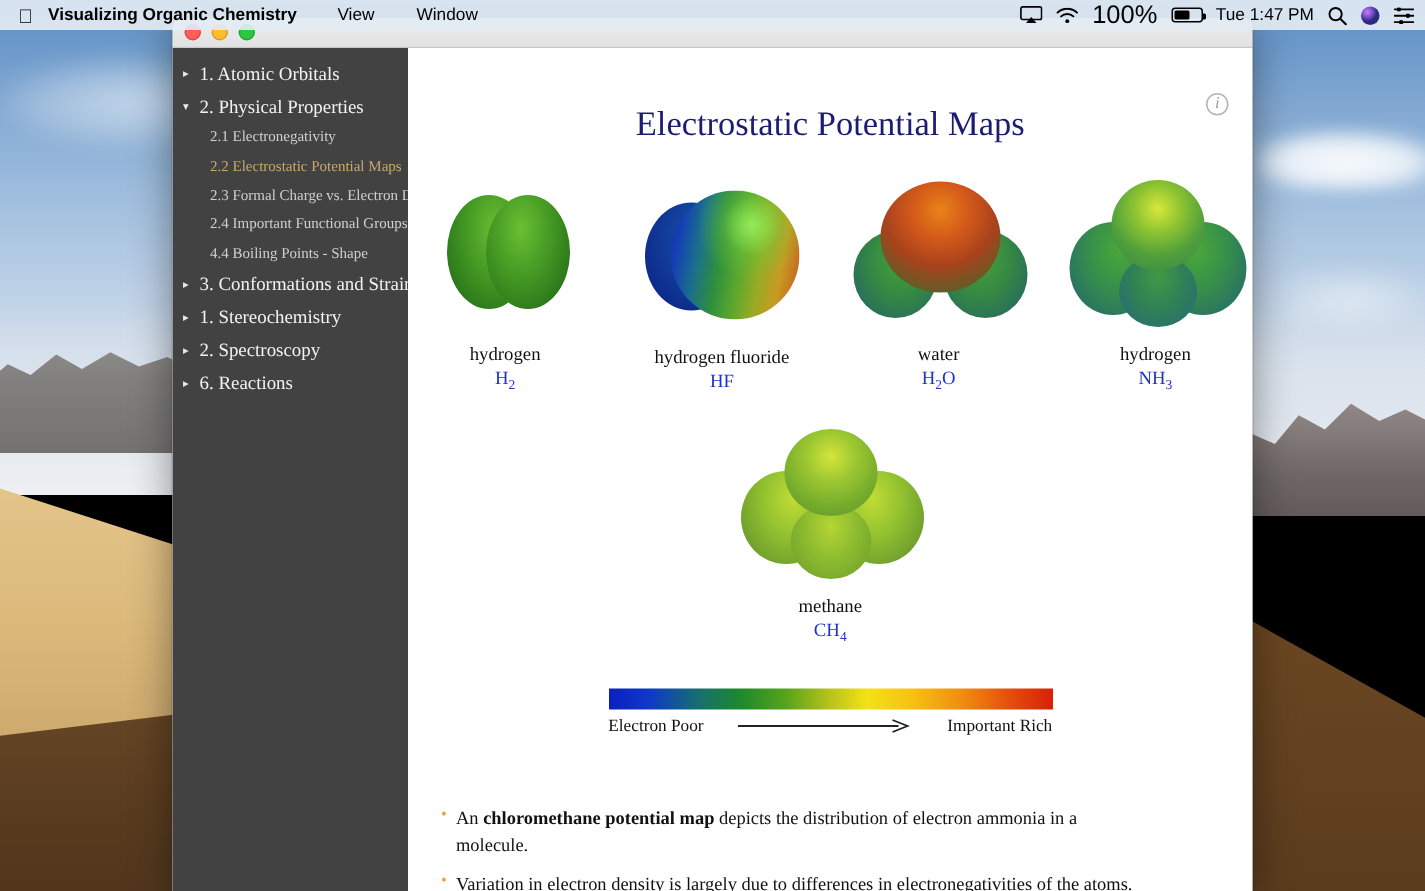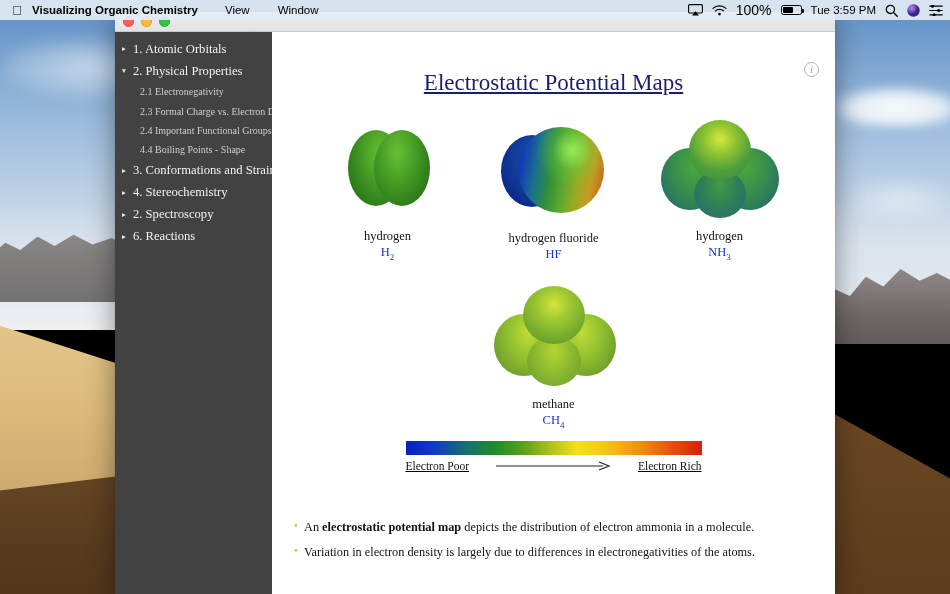"100%" .mb-batpct { font-size: 14px -> 17px }
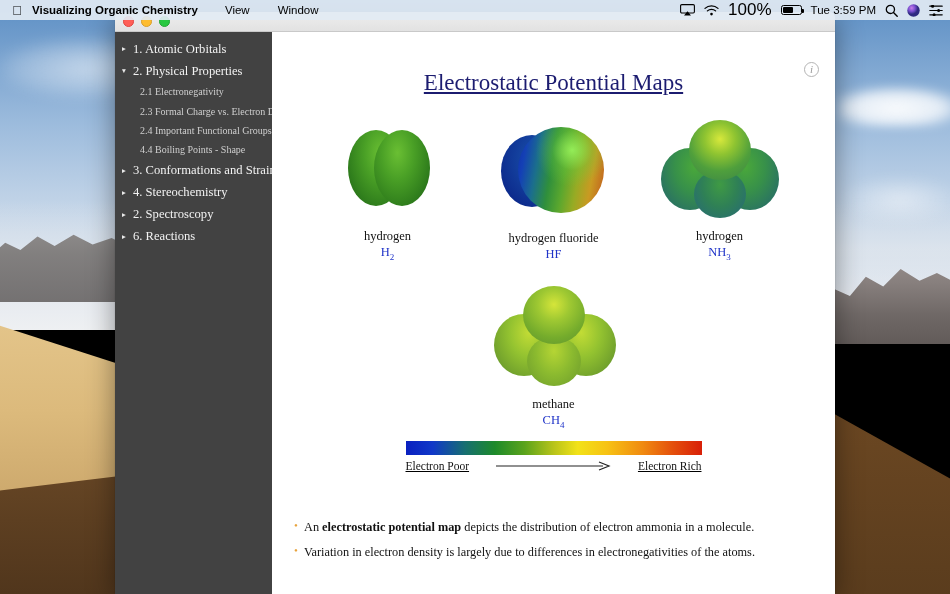"Tue 3:59 PM" span.mb-clock { text: 3:59 -> 1:47 }
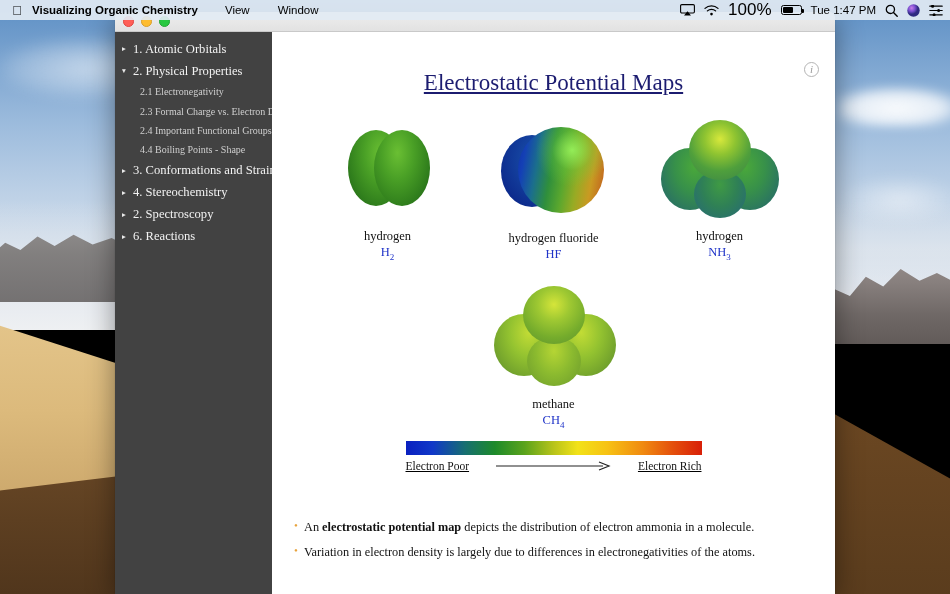"Electrostatic Potential Maps" #slide-title { text-decoration: underline -> none }
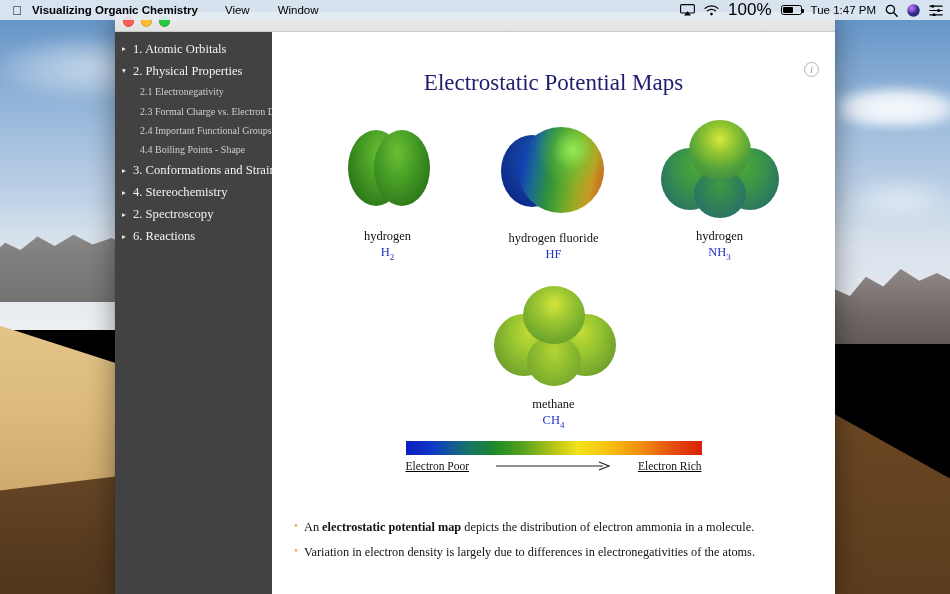"2.2 Electrostatic Potential Maps" div.nav-sub { html: none -> <div>2.2 Electrostatic Potential Maps</div> }
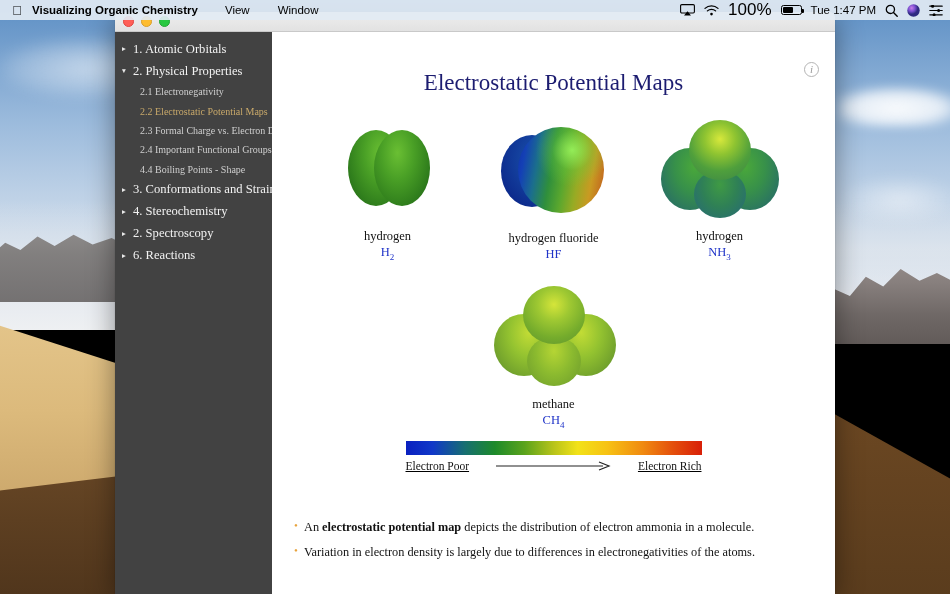"4. Stereochemistry" span { text: 4 -> 1 }
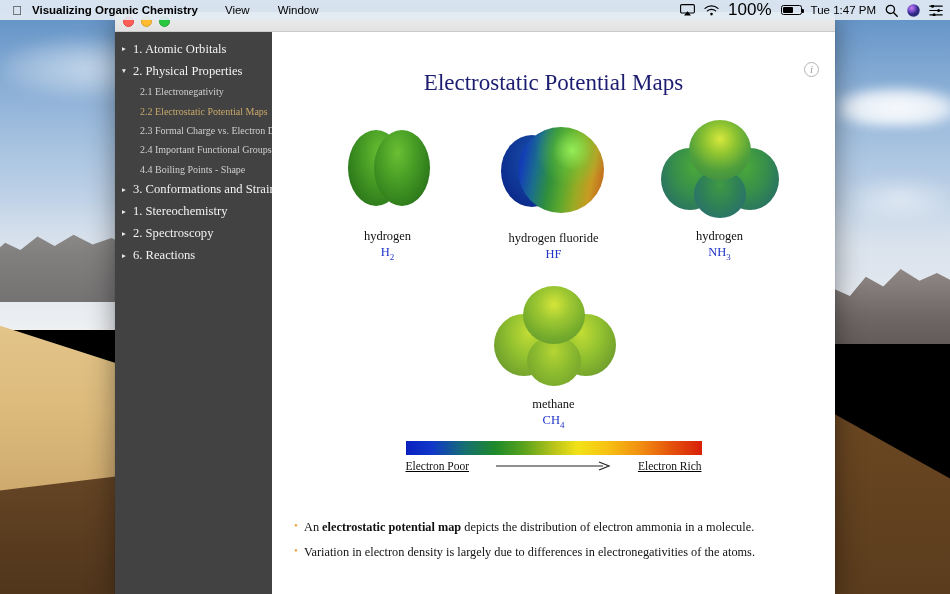"hydrogen" #row1 { gap: 34px -> 15px }
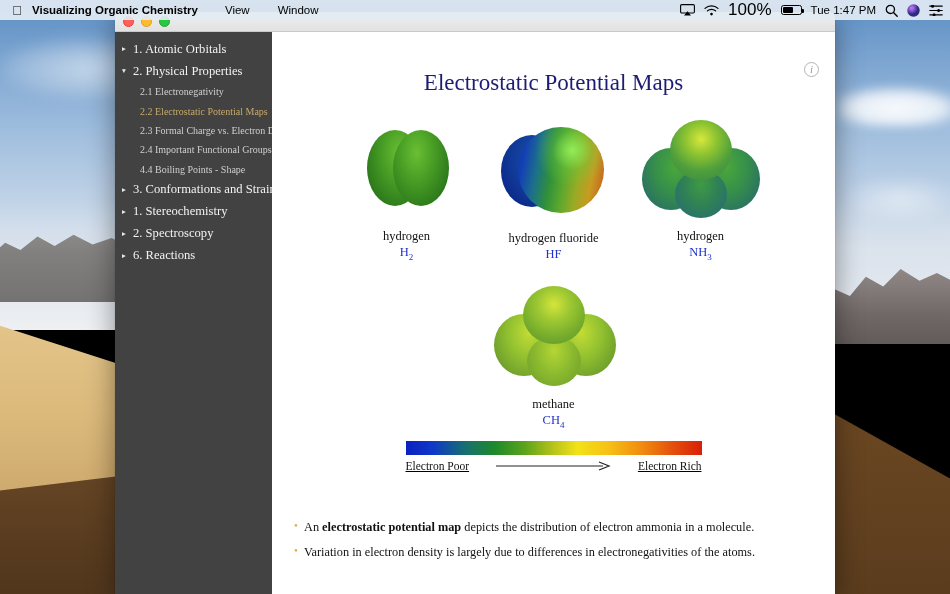"water" div.mol-cell { html: none -> <div> <div> <div></div> <div></div> <div></div> </div> <div>water</div> <div>H<sub>2</sub>O</div> </div> }
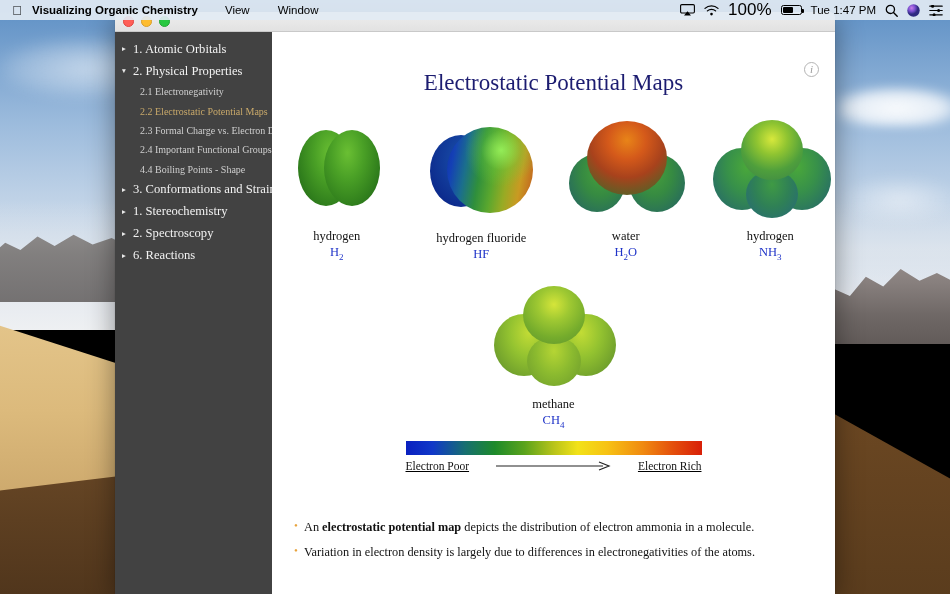"Electron Poor" #scale-wrap { margin: 12px auto 0 -> 30px auto 0; text-decoration: underline -> none }
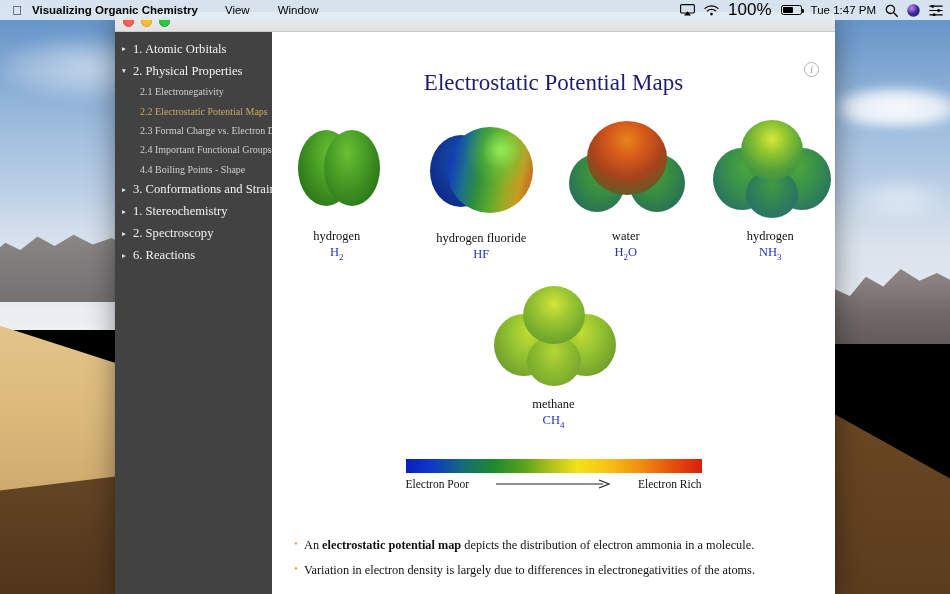"Electron Rich" span { text: Electron -> Important }
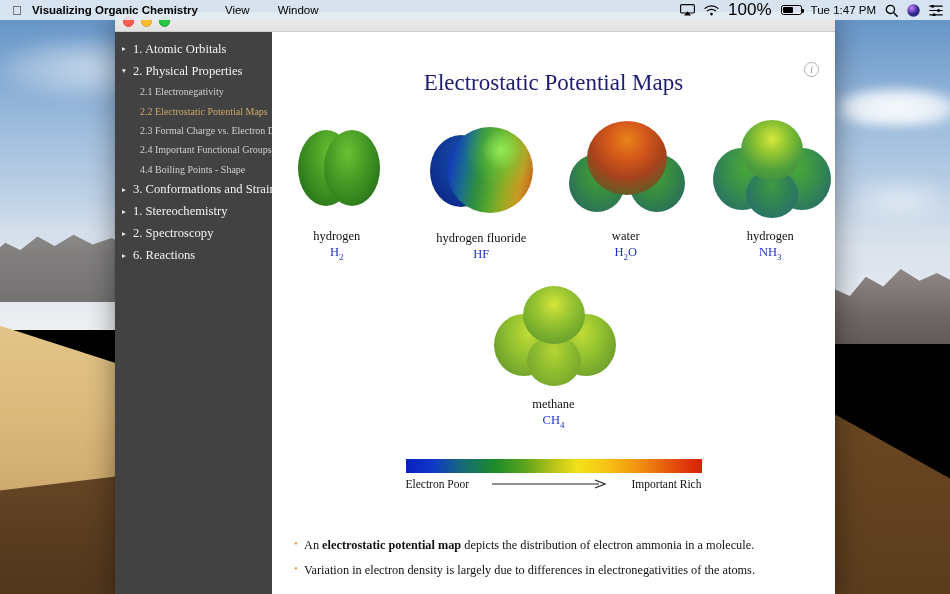"electrostatic potential map" b { text: electrostatic -> chloromethane }
